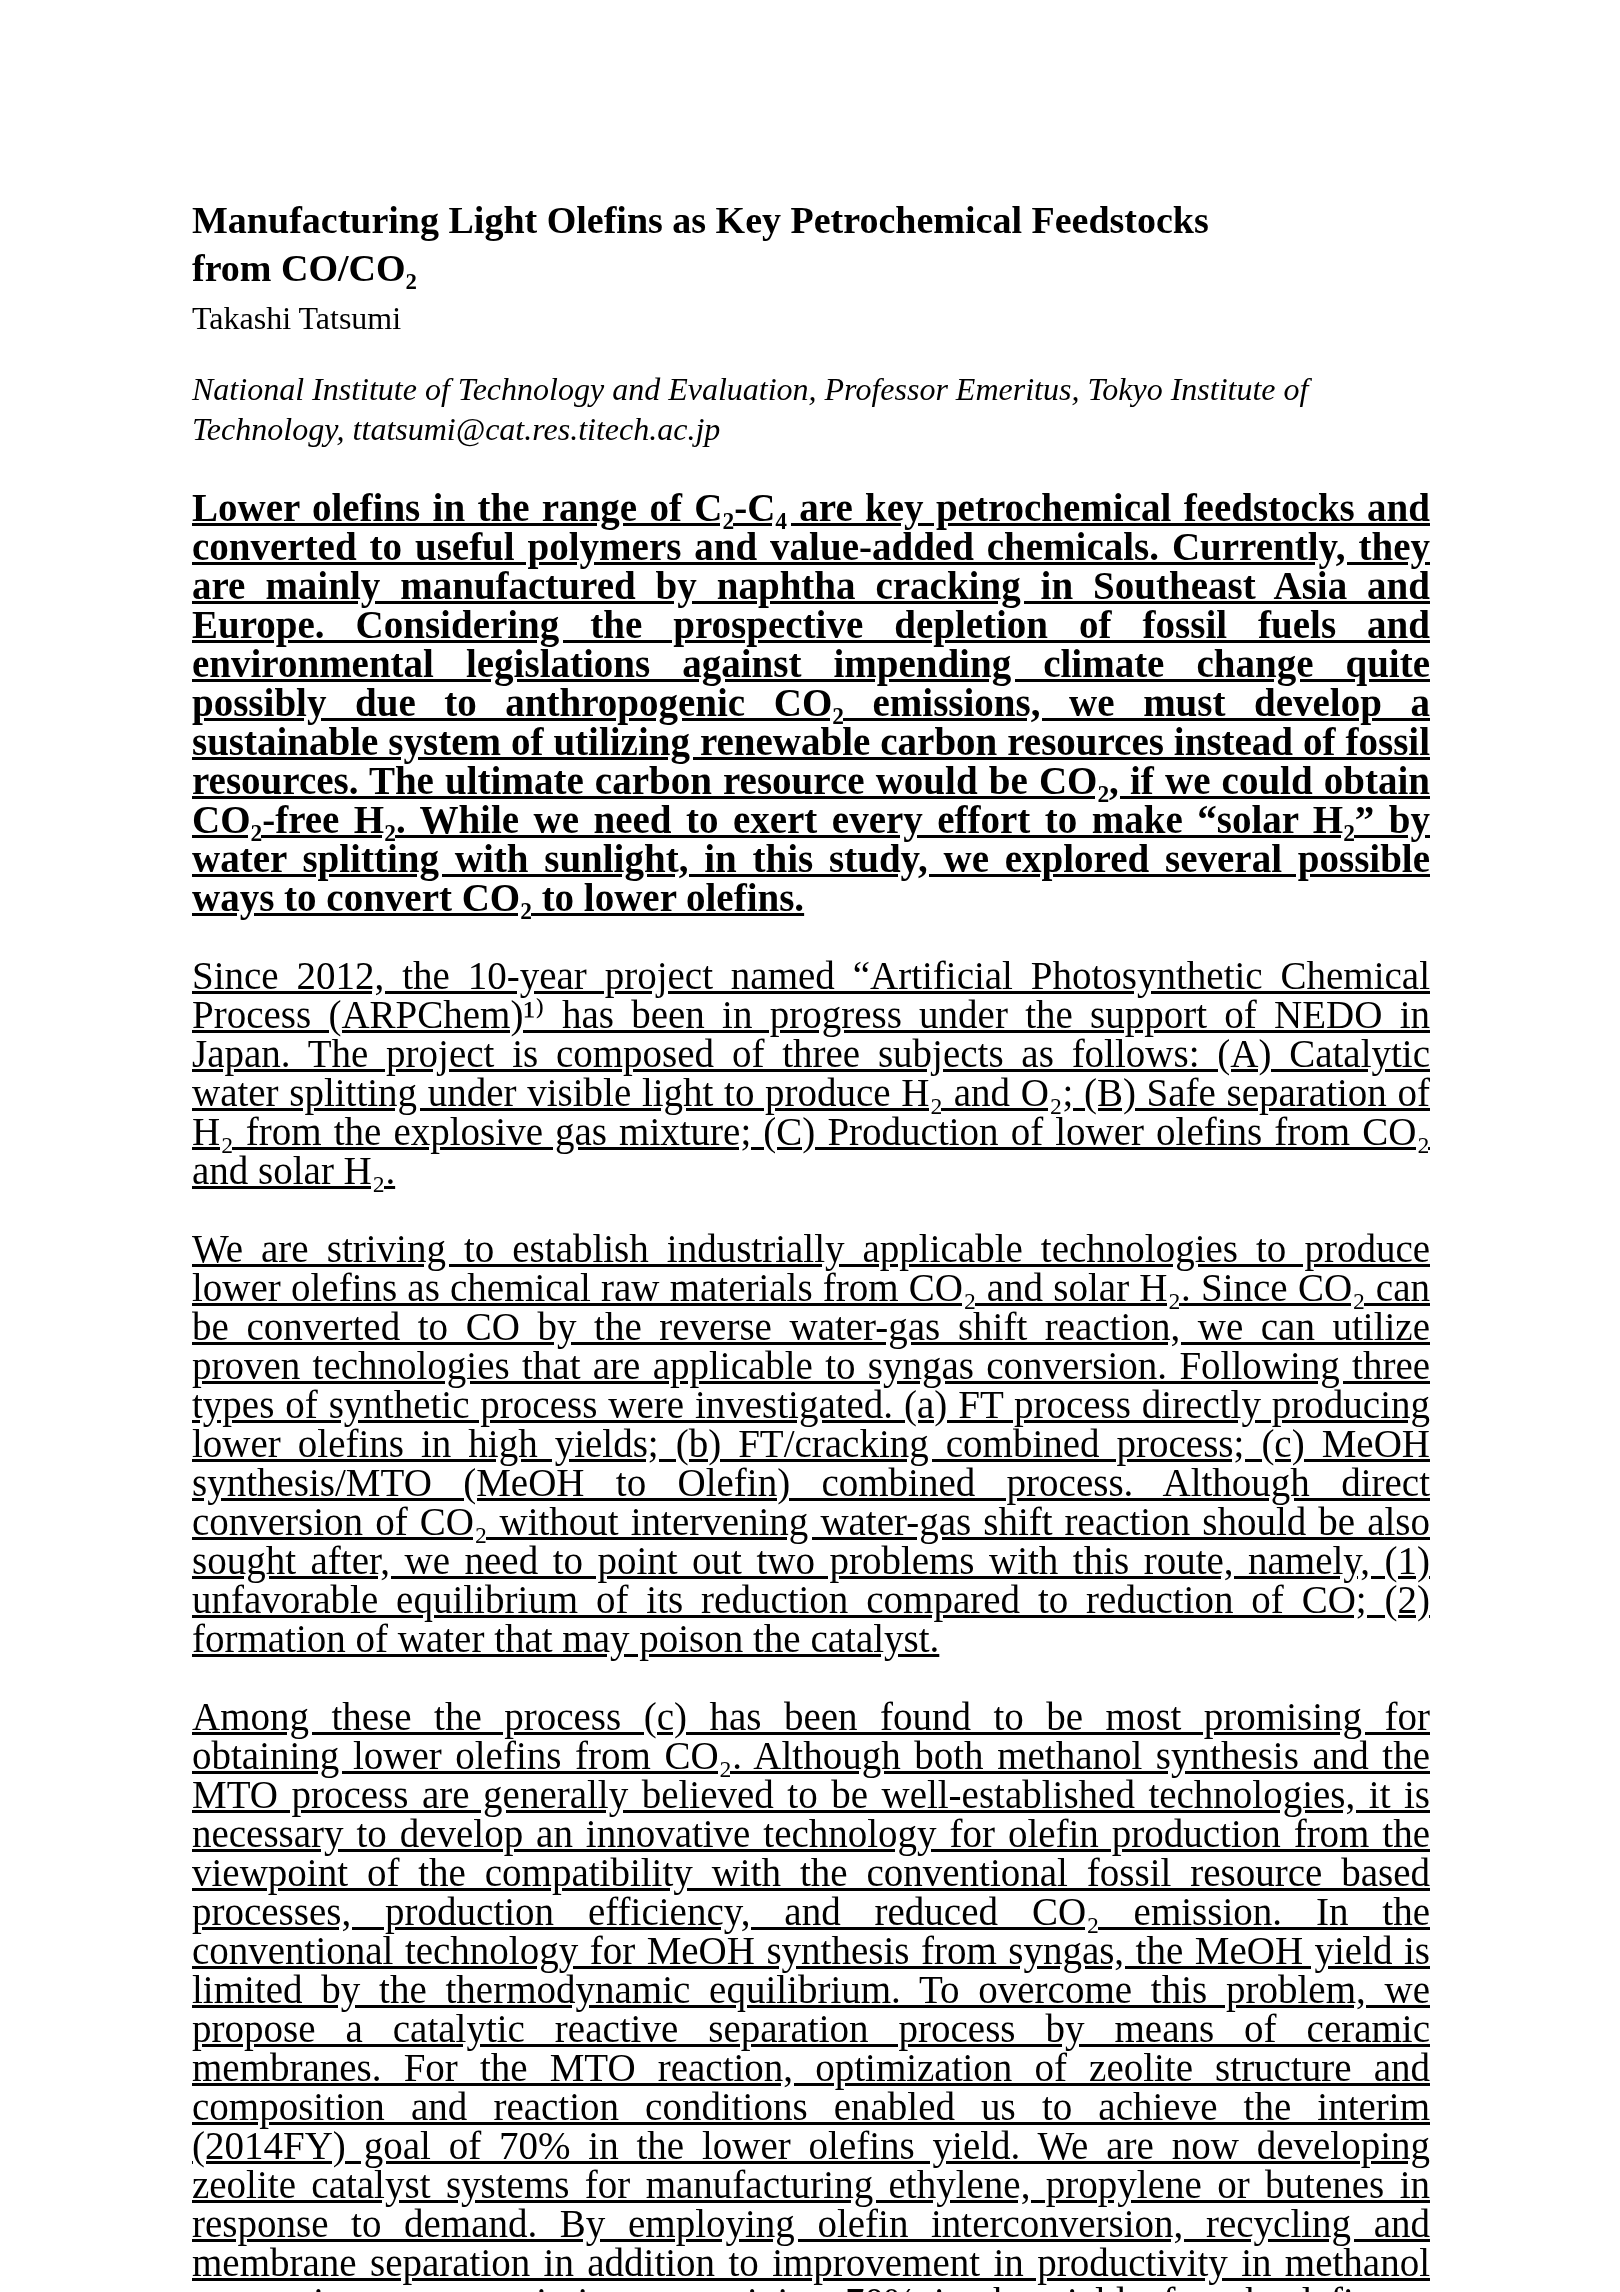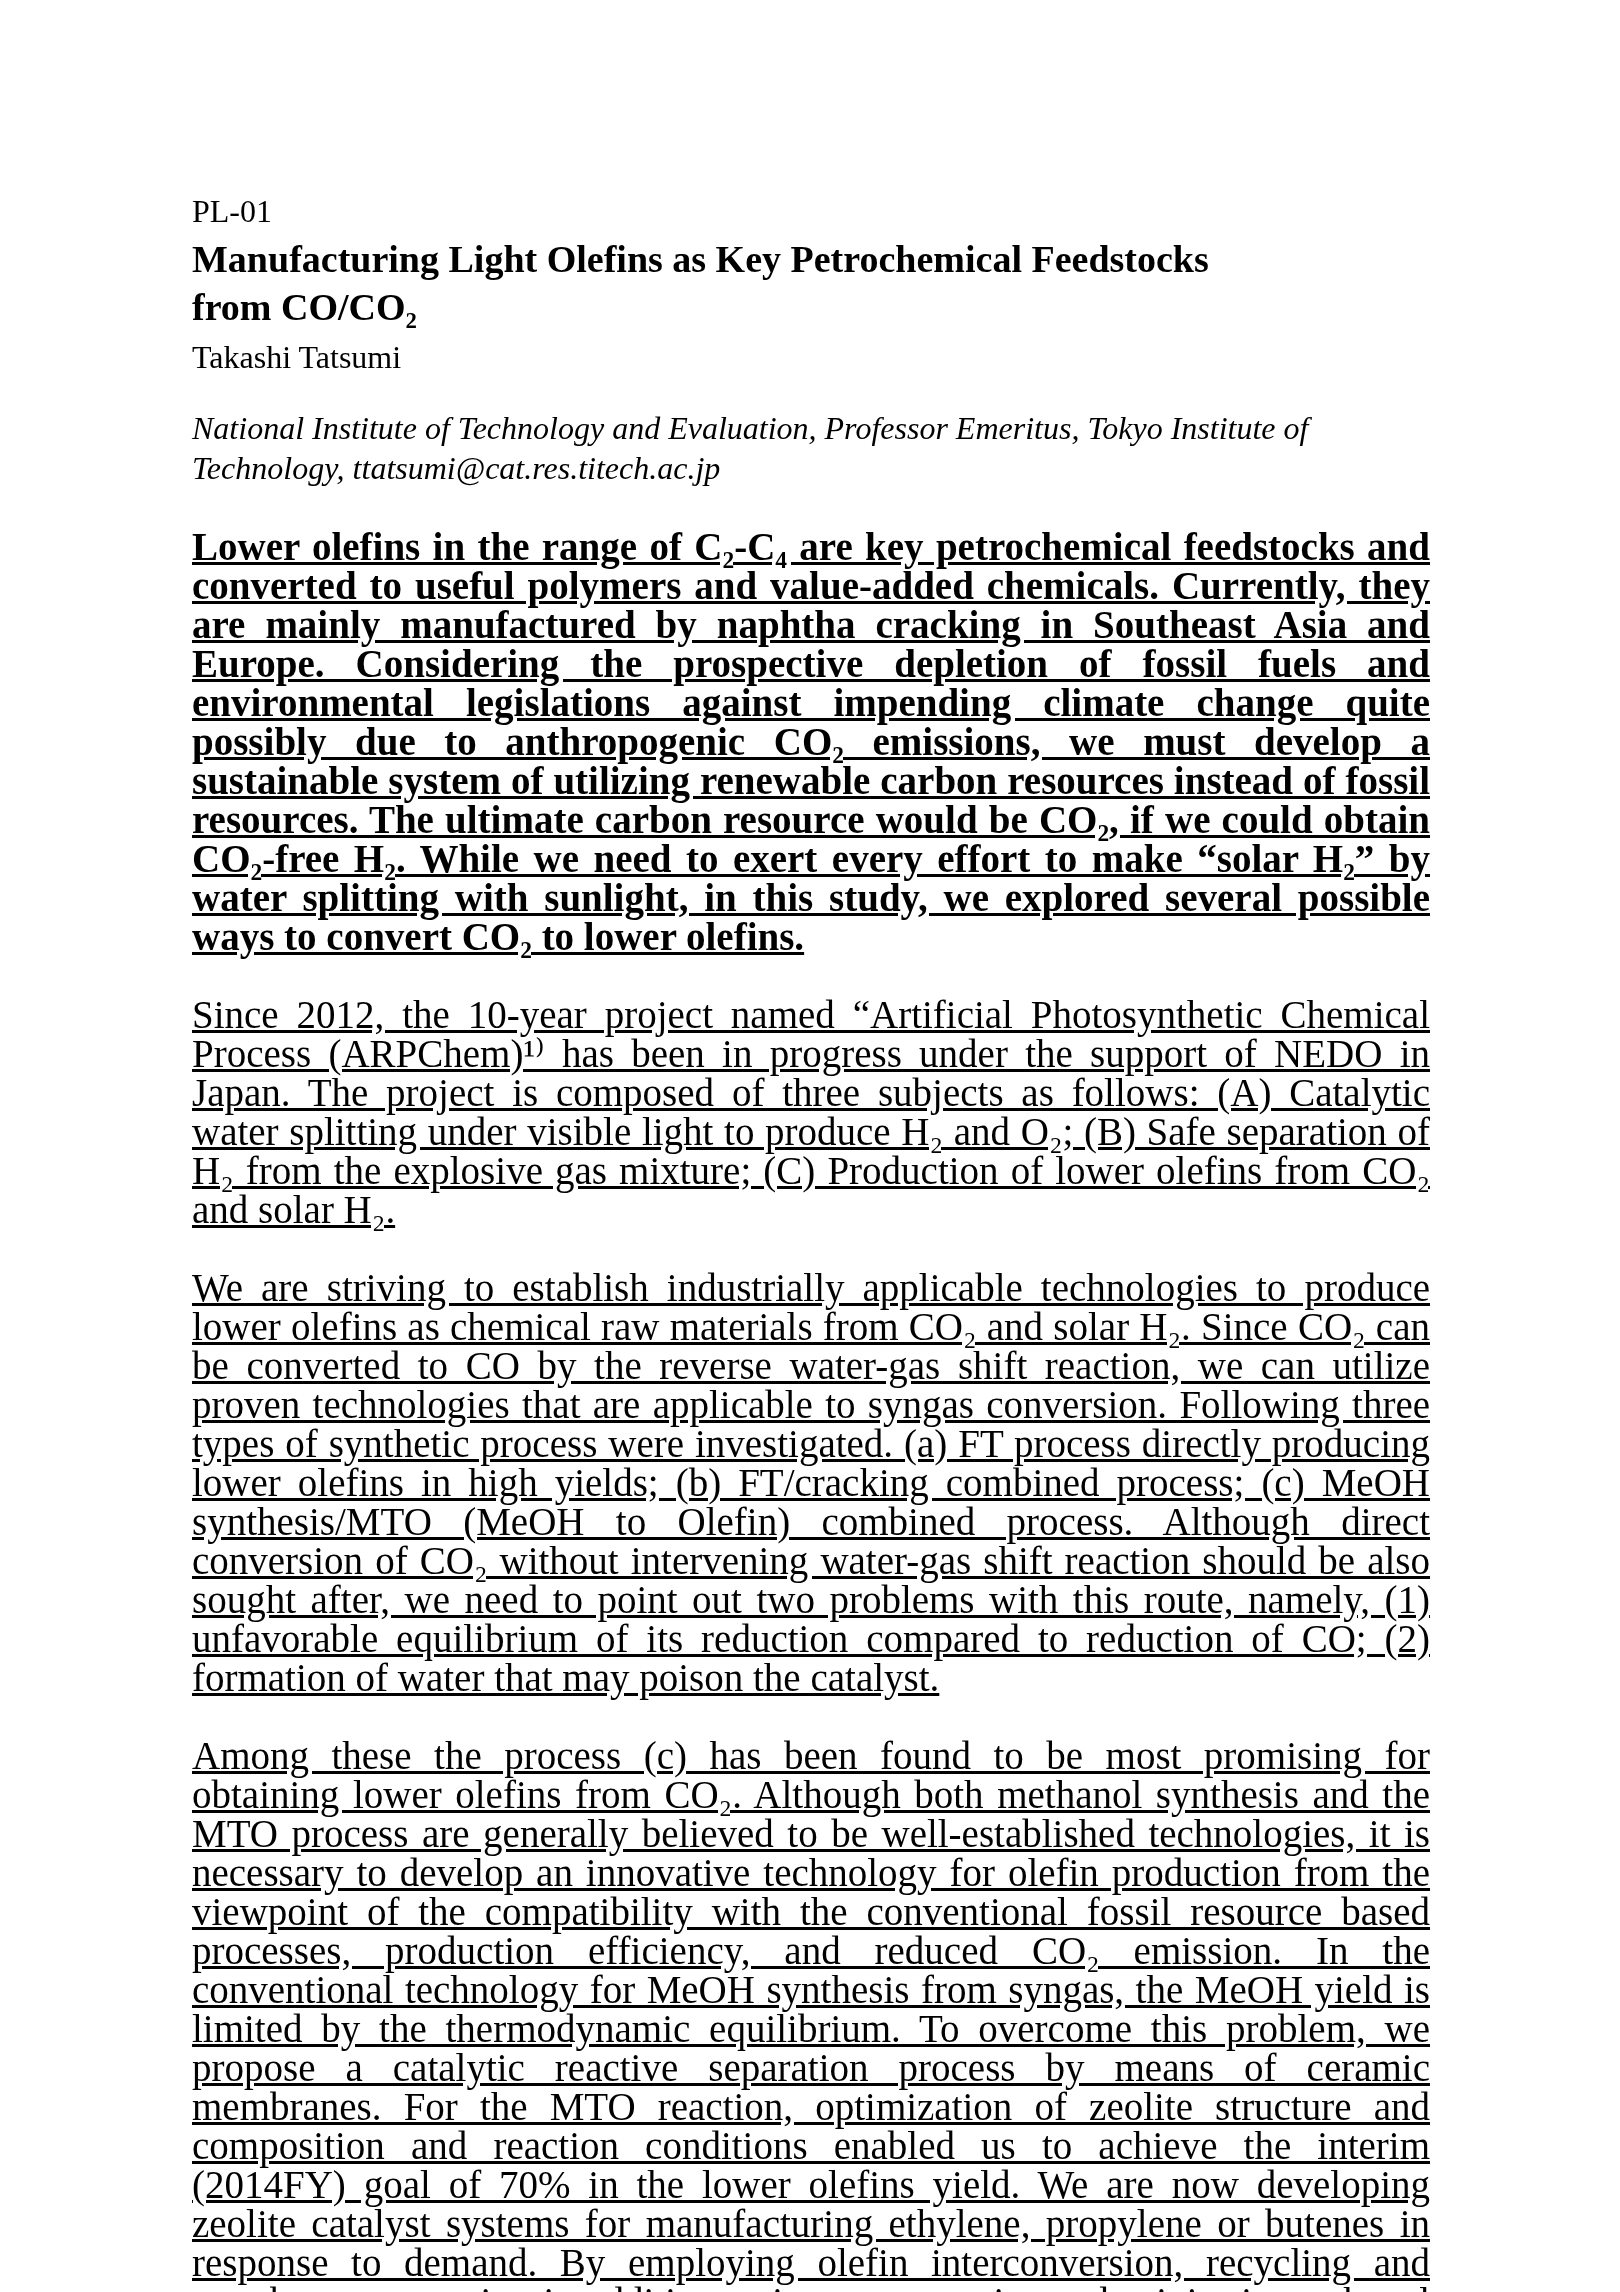"PL-01" div.code { html: <div>PL-01</div> -> none }
